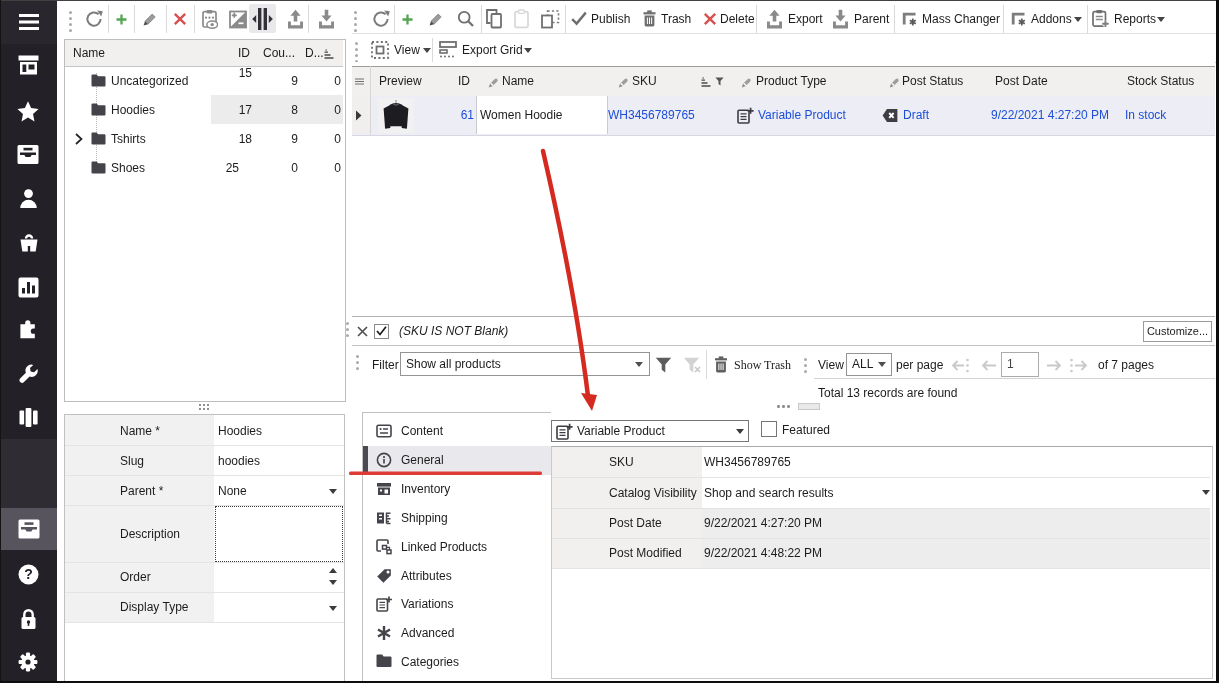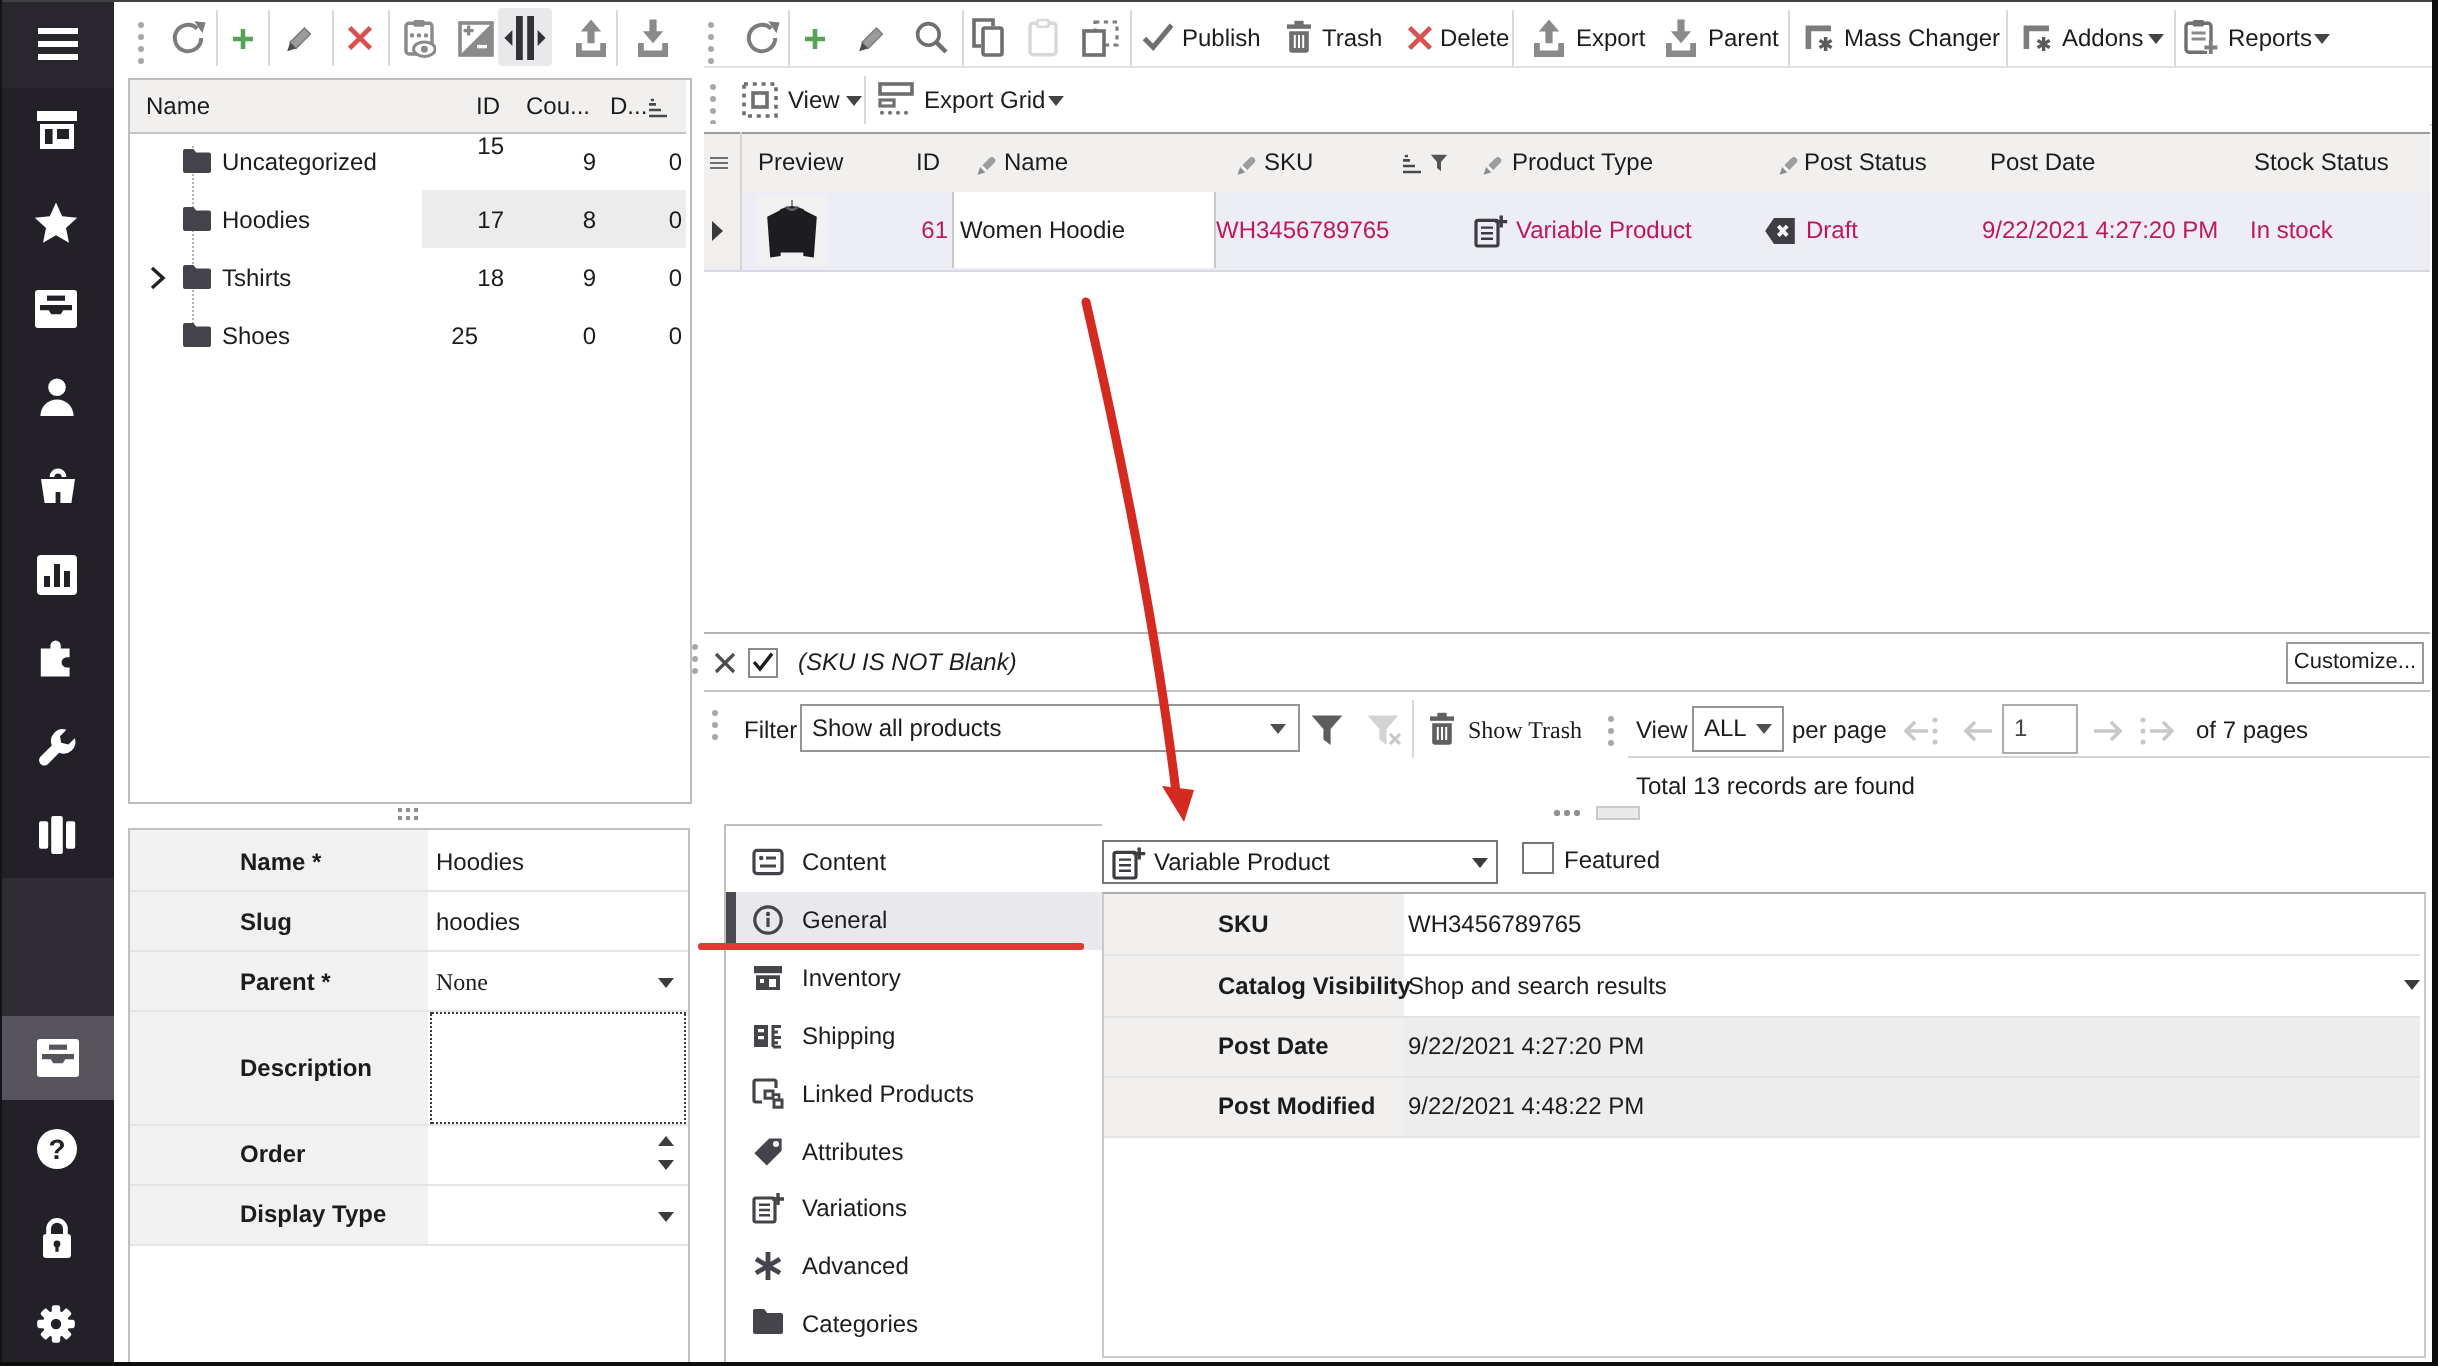"61" .purple { color: #be185d -> #1d4ed8 }
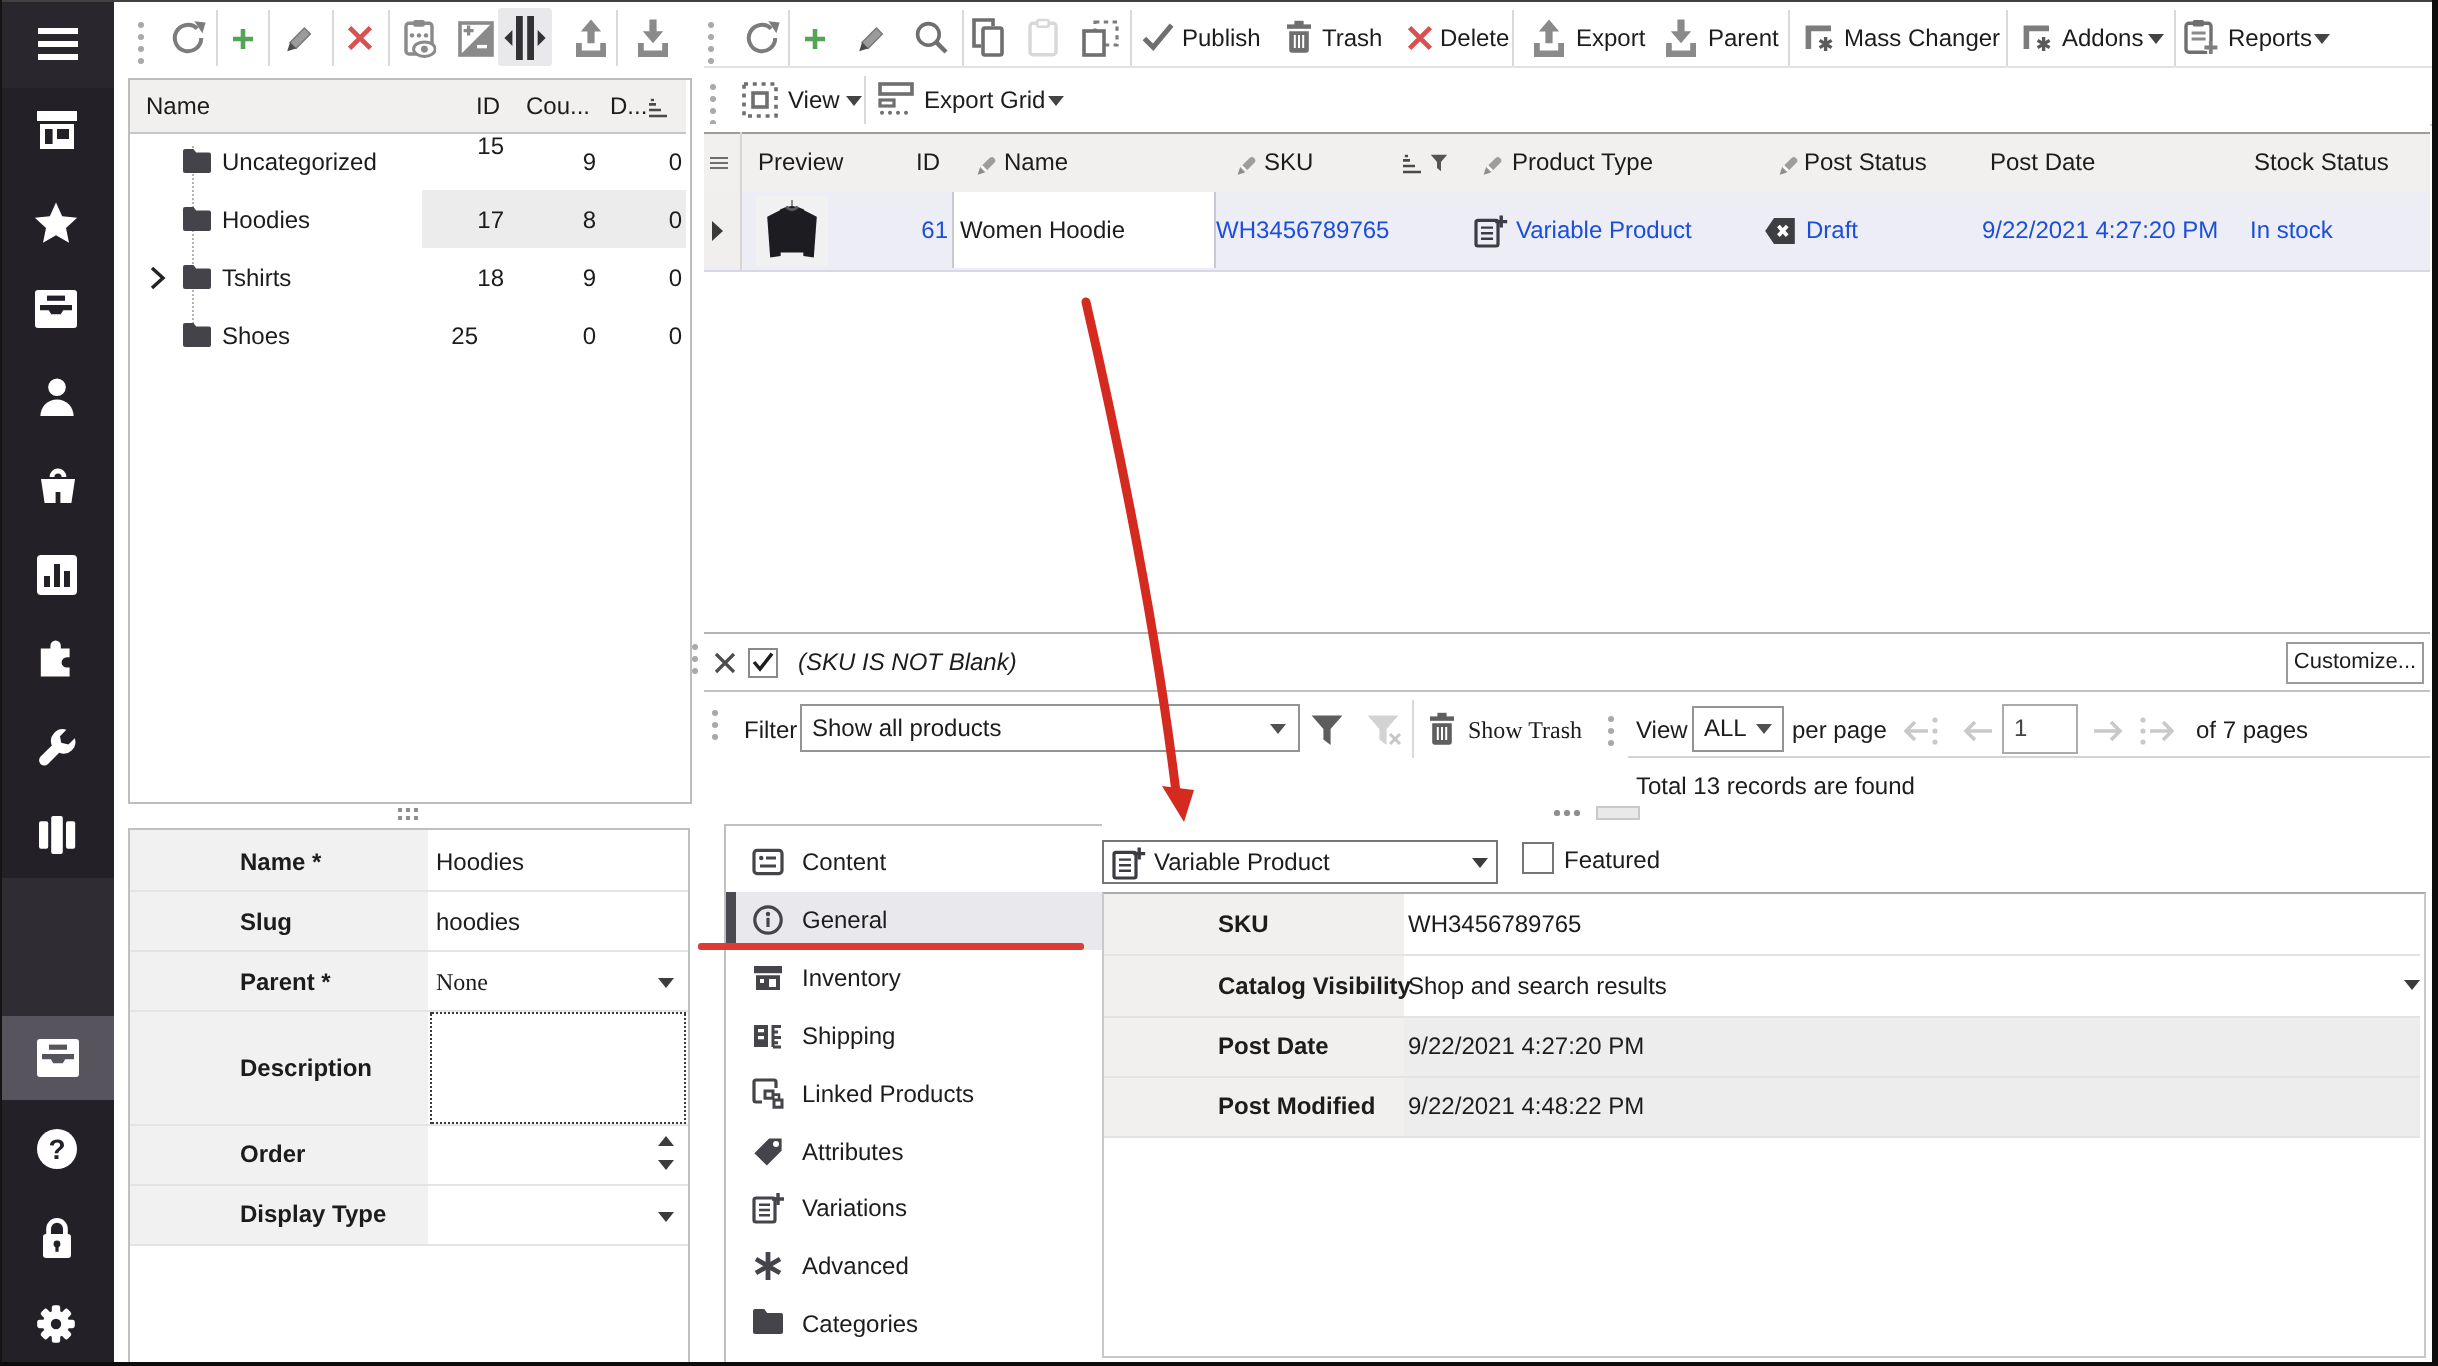"Name *" .b { font-weight: bold -> normal }
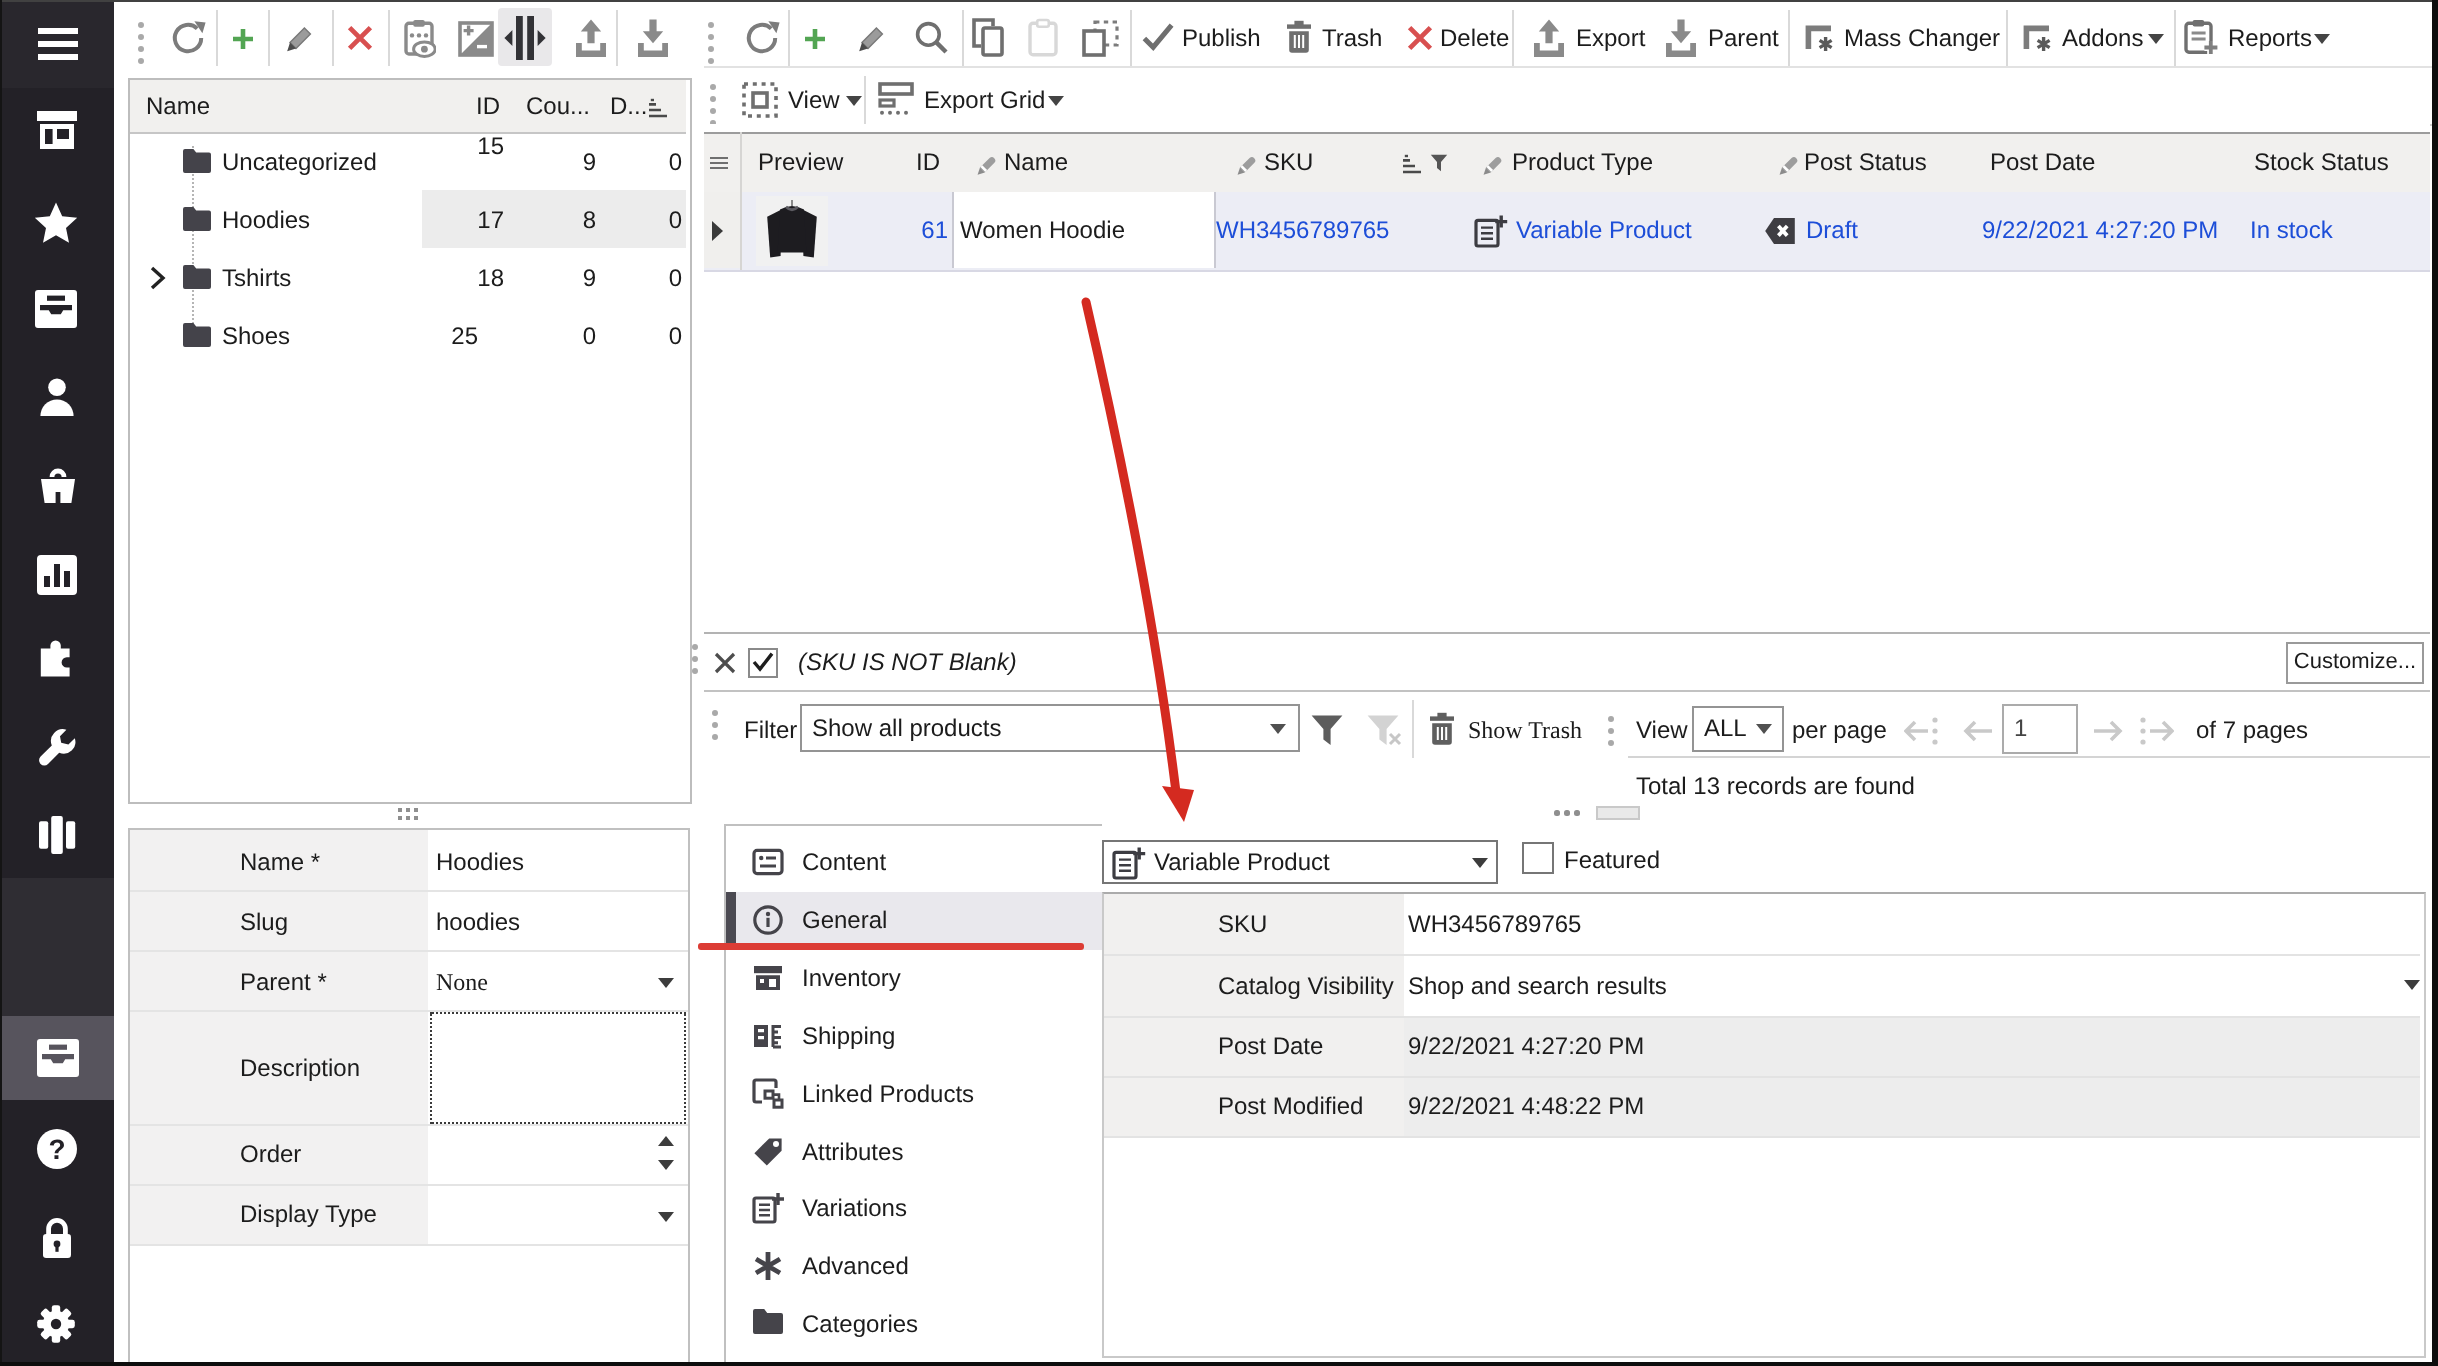"None" div.abs { font-family: Liberation Serif, serif -> none }
